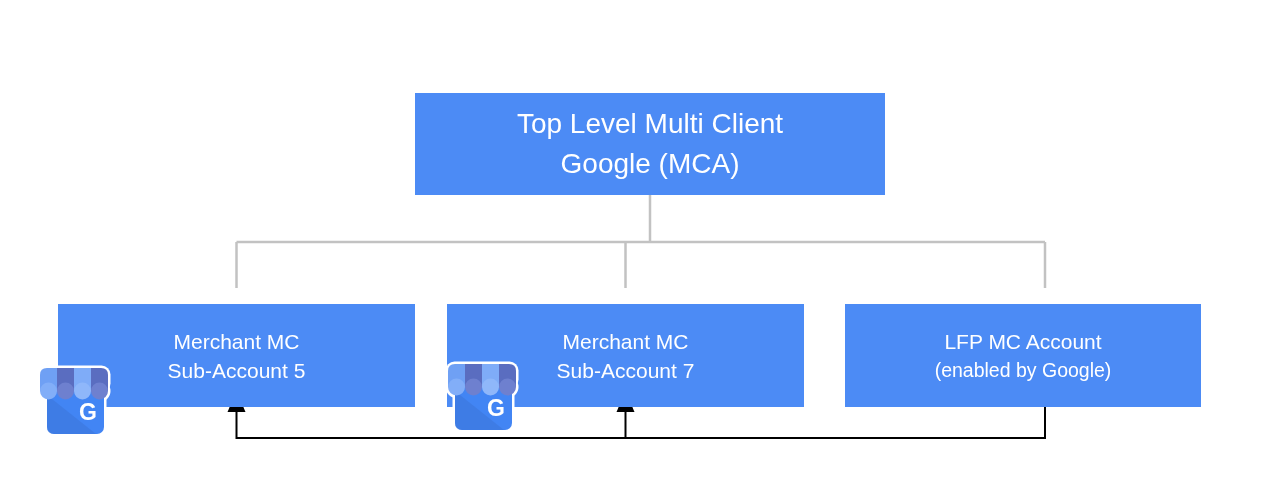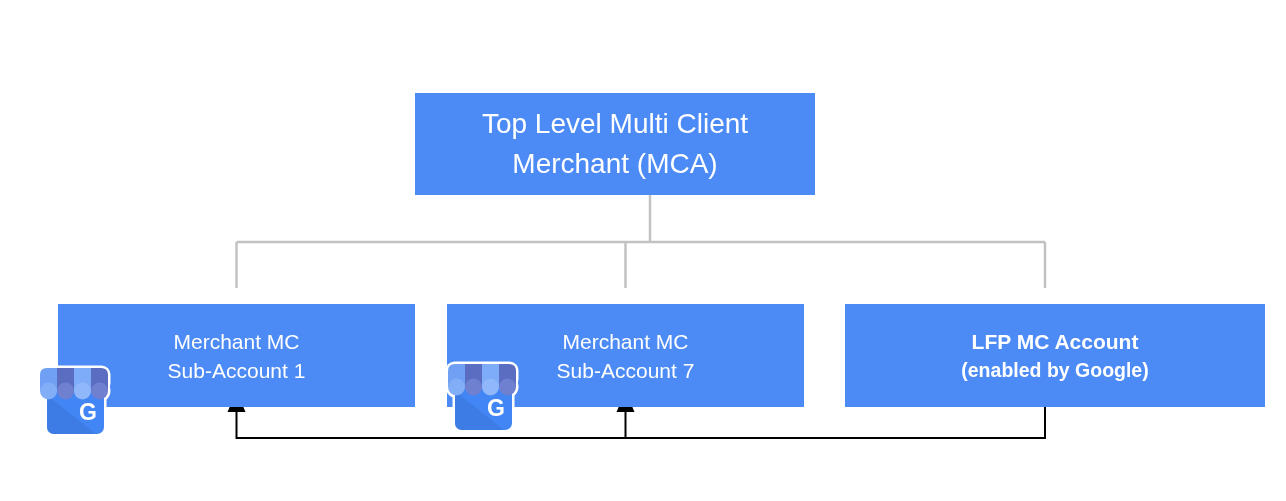"Top Level Multi Client" .node-root { width: 400px -> 470px }
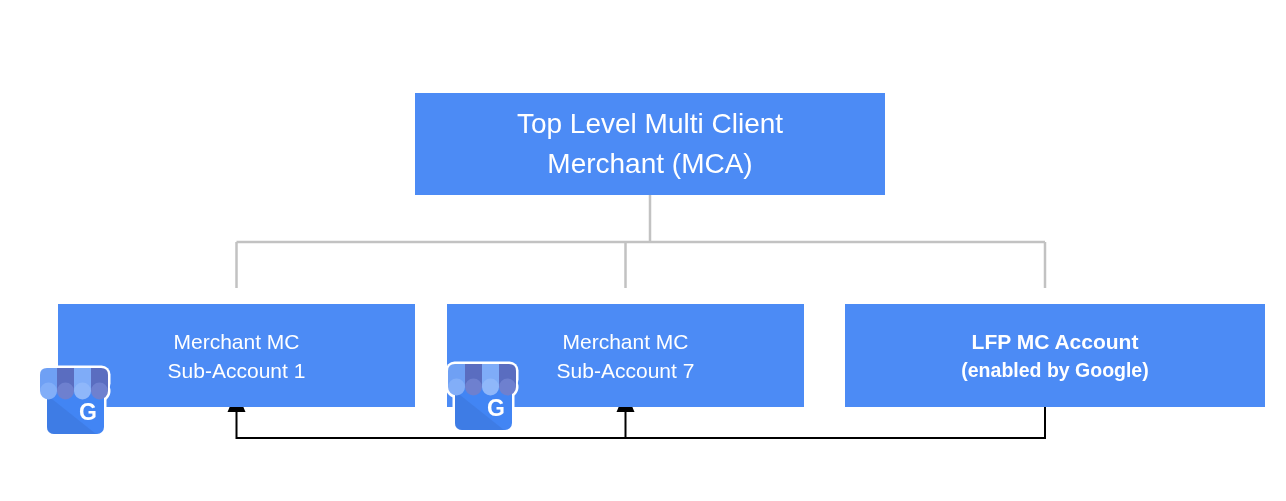"Merchant (MCA)" div.line2 { text: Merchant -> Google }
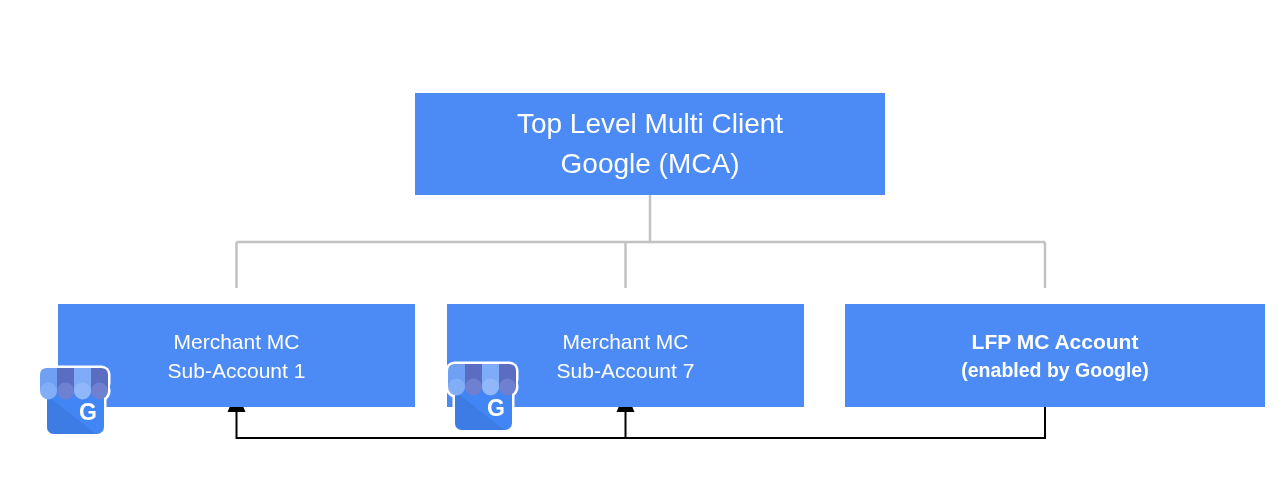"LFP MC Account" #child3 { font-weight: bold -> none; width: 420px -> 356px }
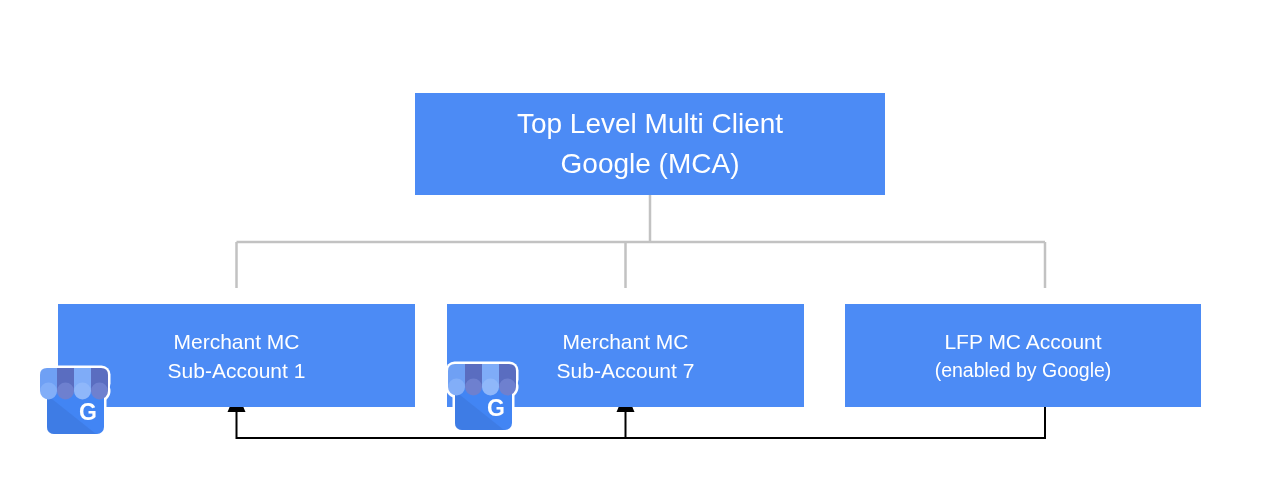"Sub-Account 1" div.line2 { text: 1 -> 5 }
